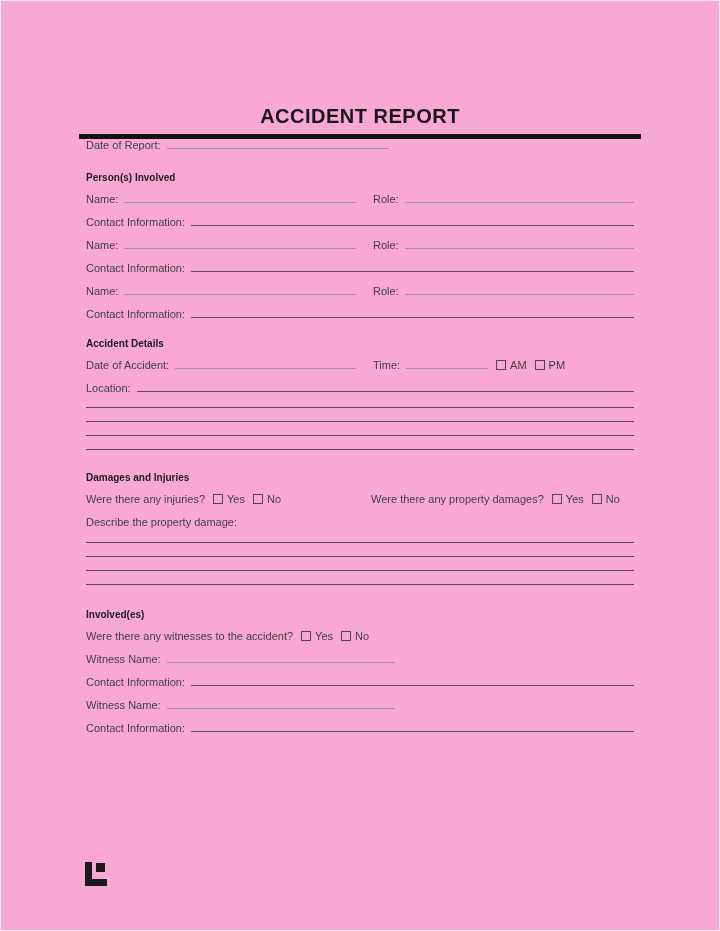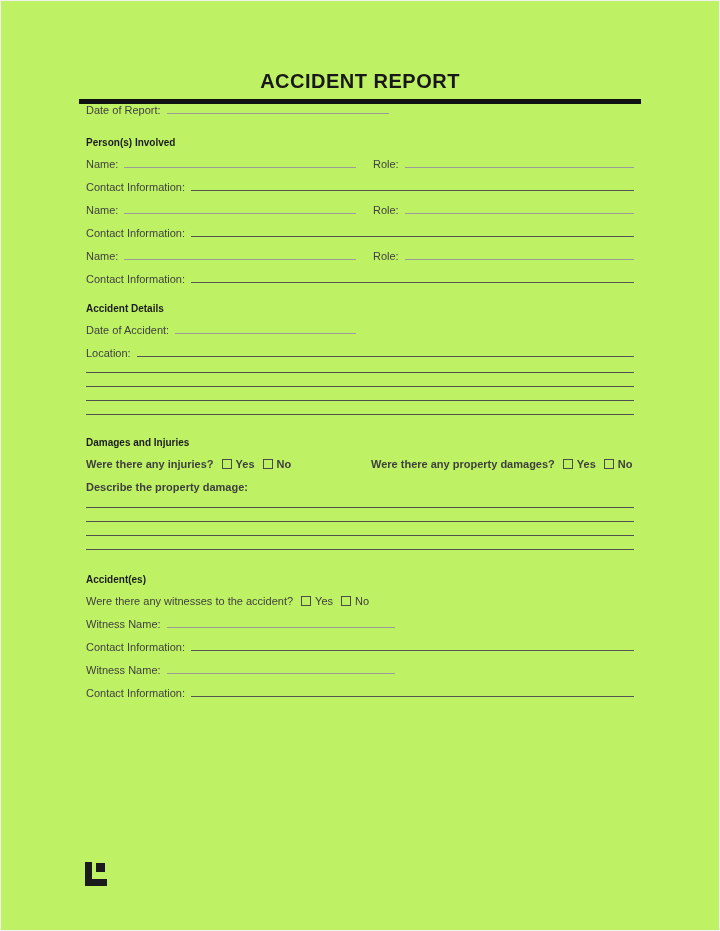"ACCIDENT REPORT" .page { background: #bef264 -> #f9a8d4; padding: 69px 78px 0 78px -> 104px 78px 0 78px }
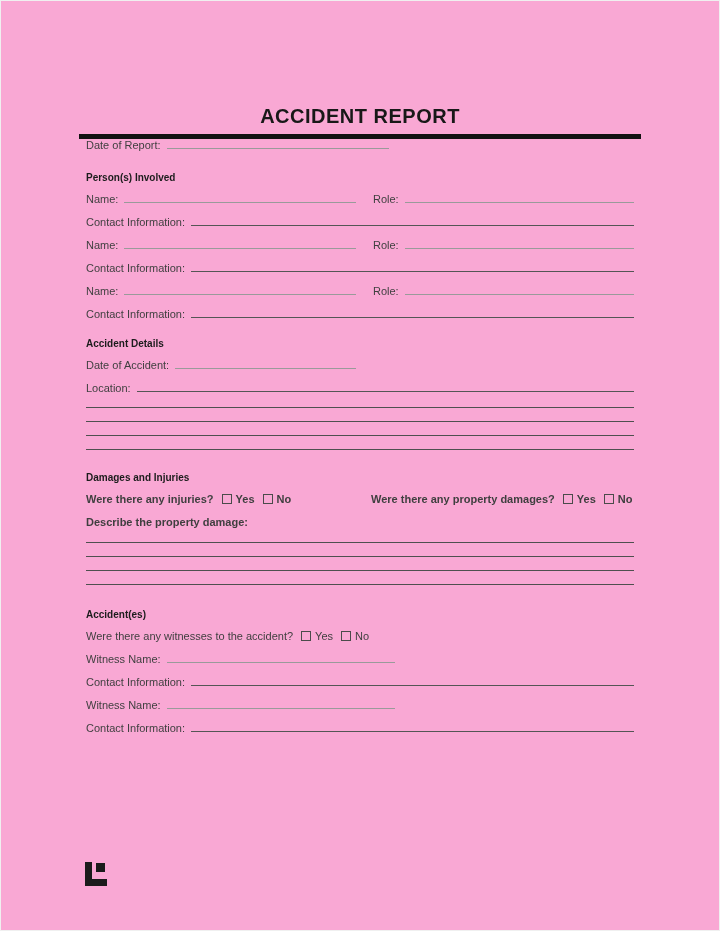"Time:" div.cell { html: none -> <div> <span>Time:</span> <span></span> <span></span> <span>AM</span> <span></span> <span>PM</span> </div> }
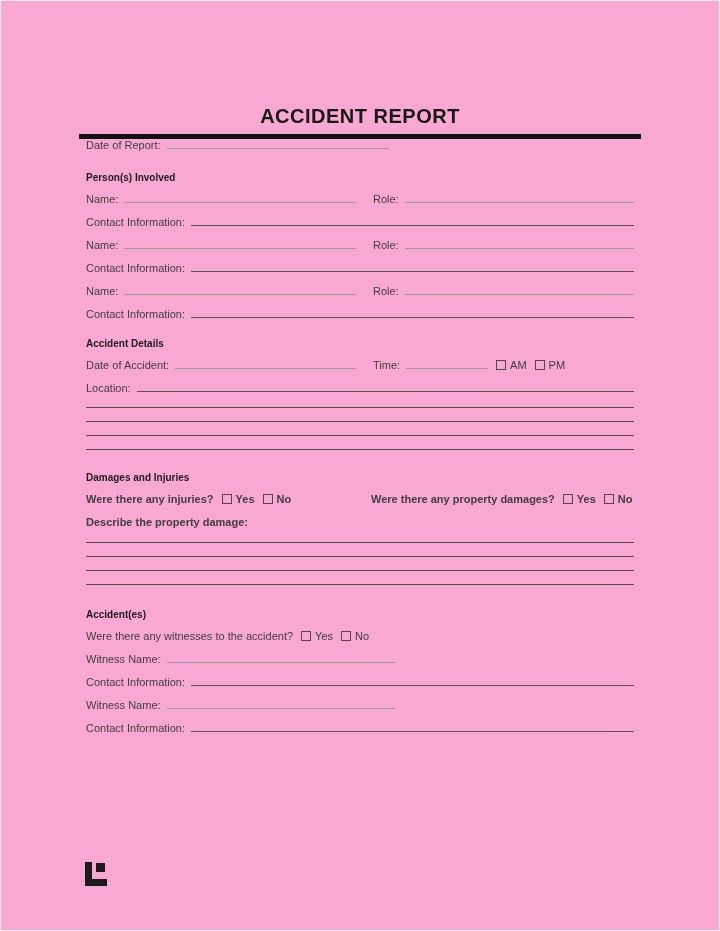"Were there any injuries?" .dcols { font-weight: bold -> none }
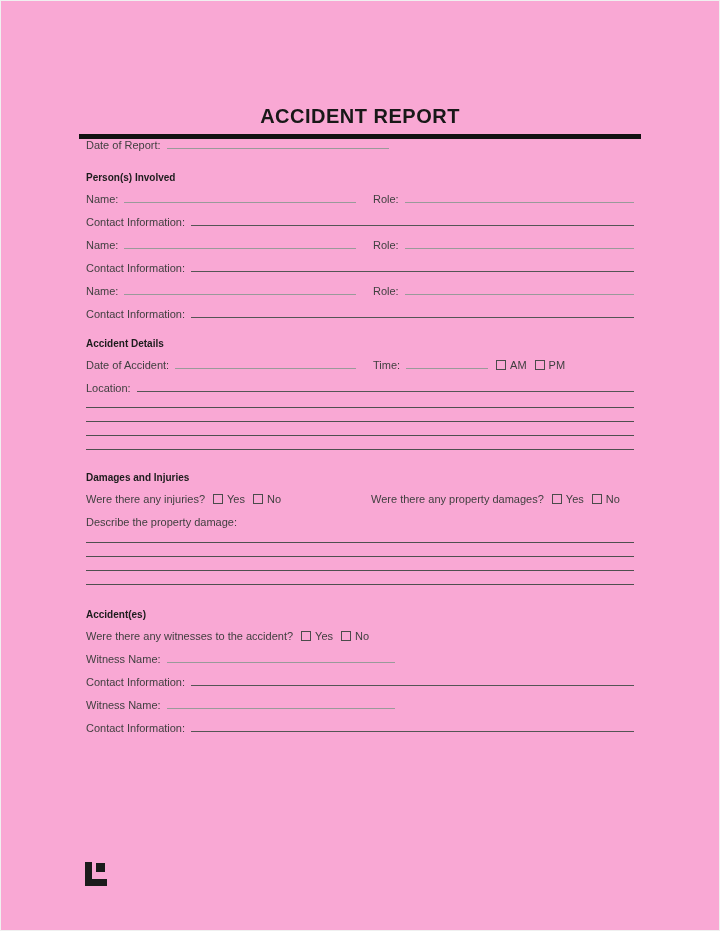"Accident(es)" h2.sec-heading { text: Accident -> Involved }
